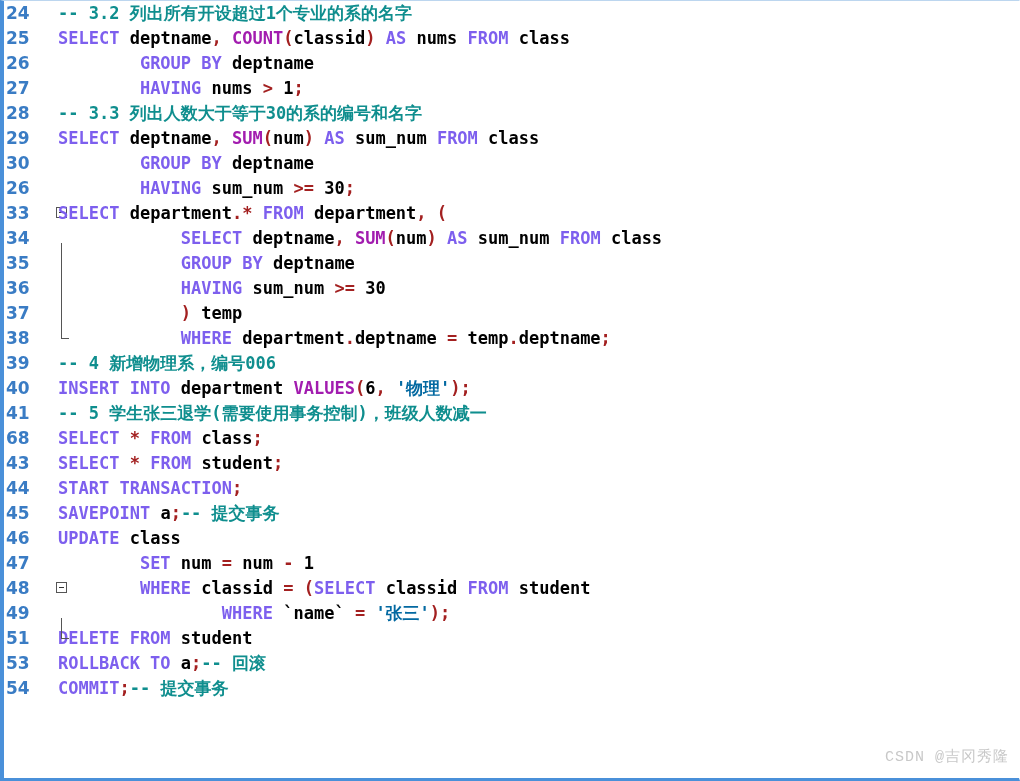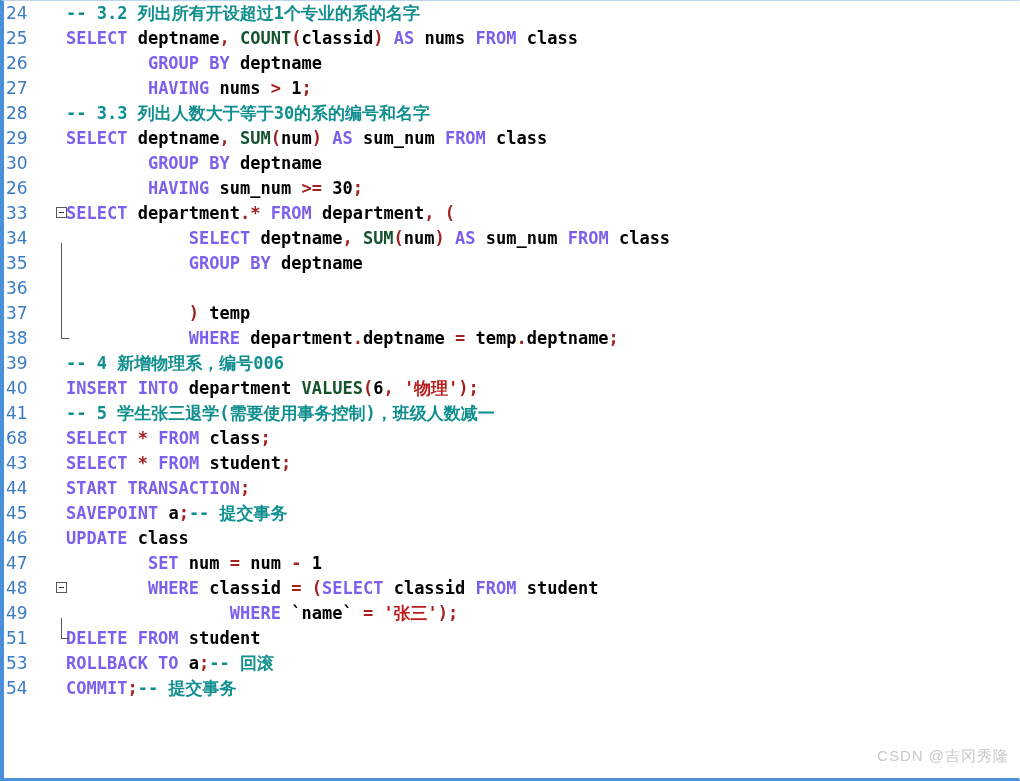"24" .lineno { font-weight: normal -> bold }
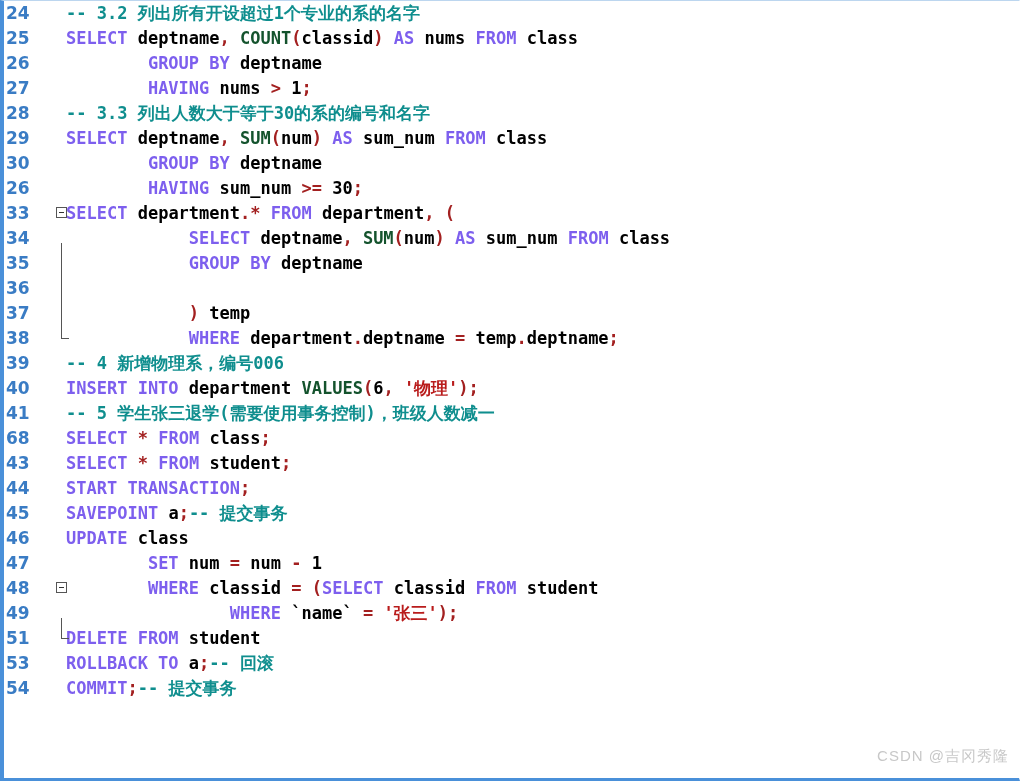"-- 3.2 列出所有开设超过1个专业的系的名字" .txt { left: 62px -> 54px }
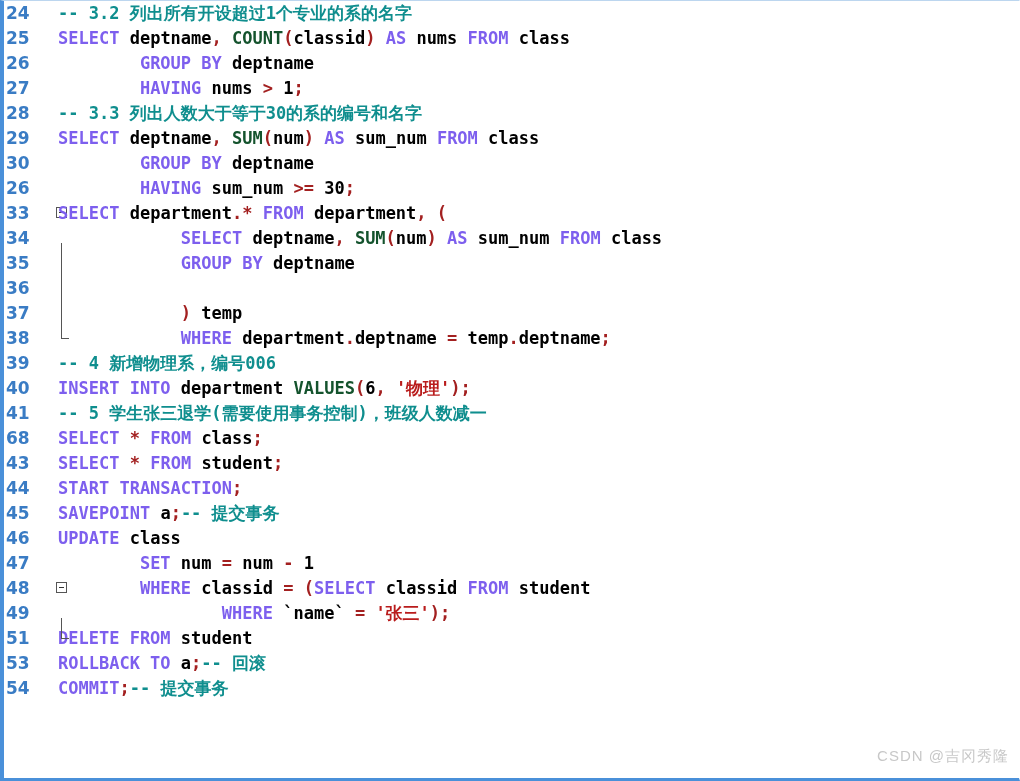"COUNT" .fn { color: #14532d -> #a21caf }
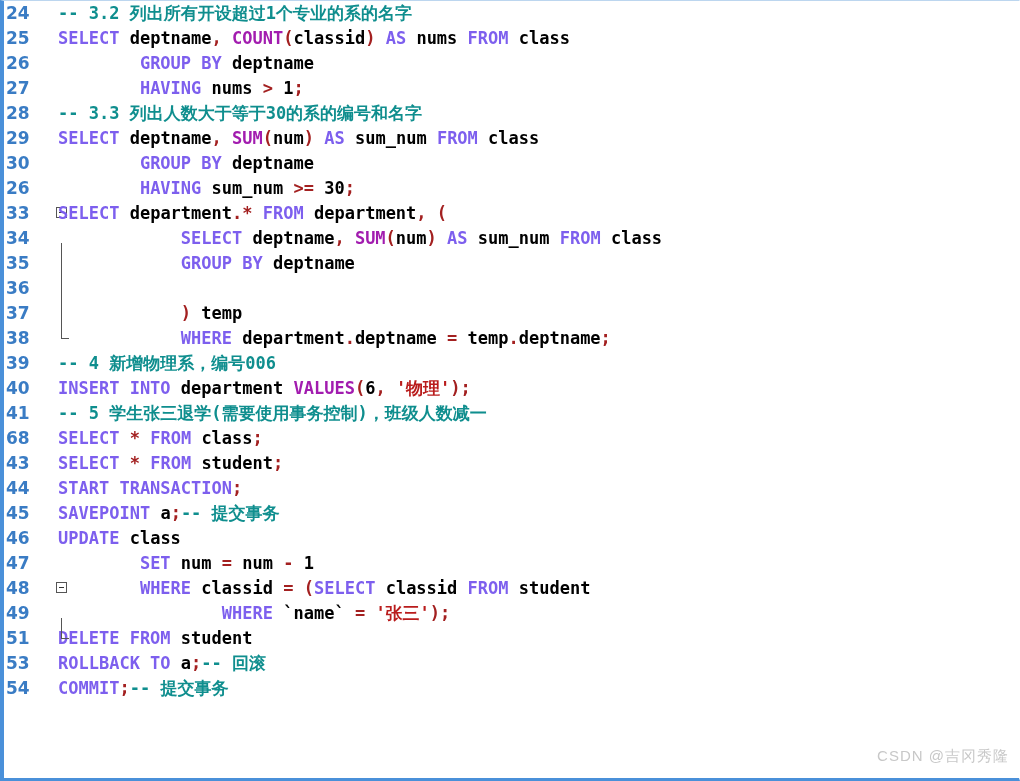"HAVING sum_num >= 30" span.txt { html: none -> <span><span> </span><span>HAVING</span><span> </span><span>sum_num</span><span> </span><span>&gt;=</span><span> </span><span>30</span></span> }
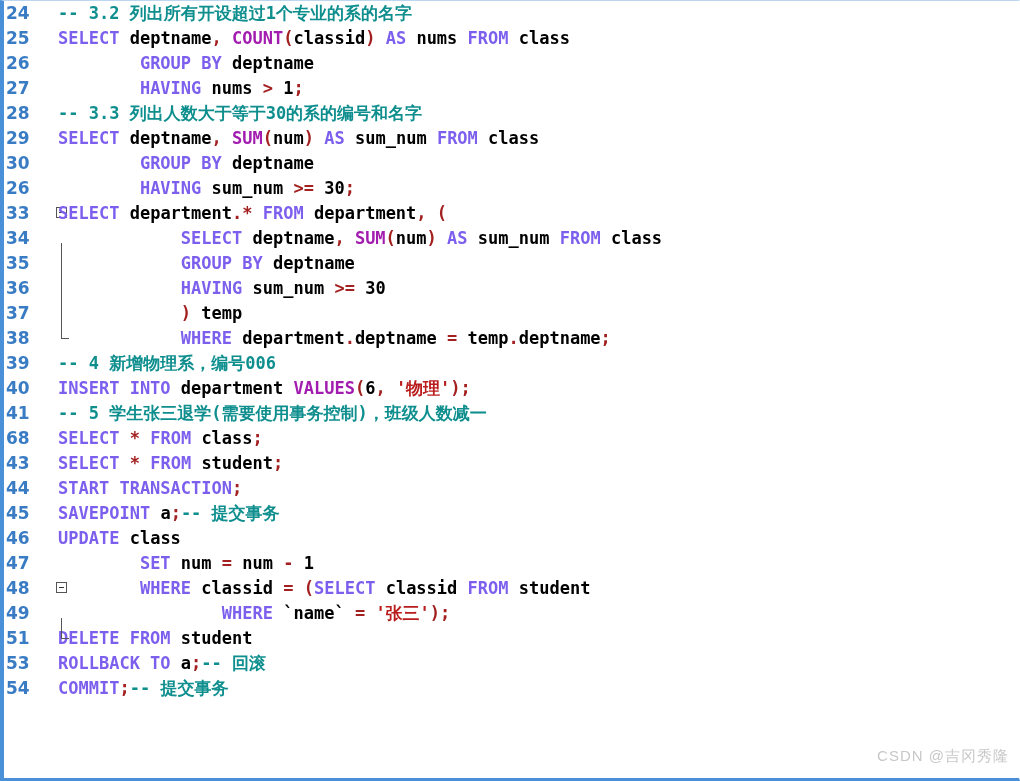"'物理'" .st { color: #b91c1c -> #0369a1 }
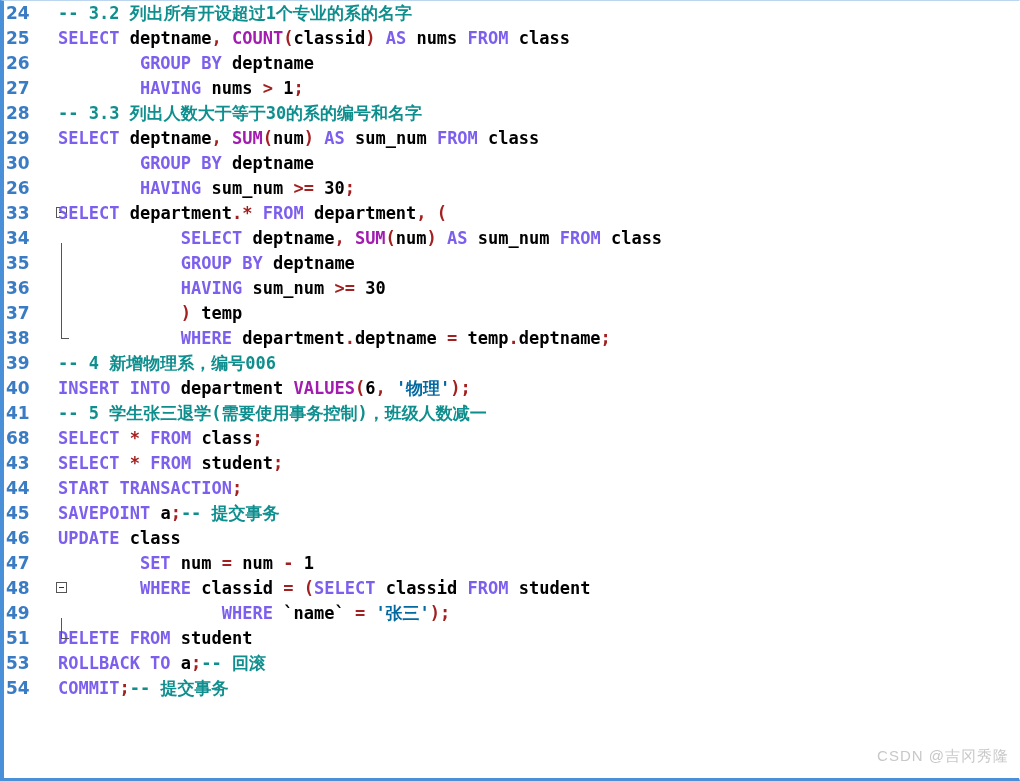"CSDN @吉冈秀隆" #watermark { font-family: Liberation Sans, sans-serif -> Liberation Mono, monospace }
